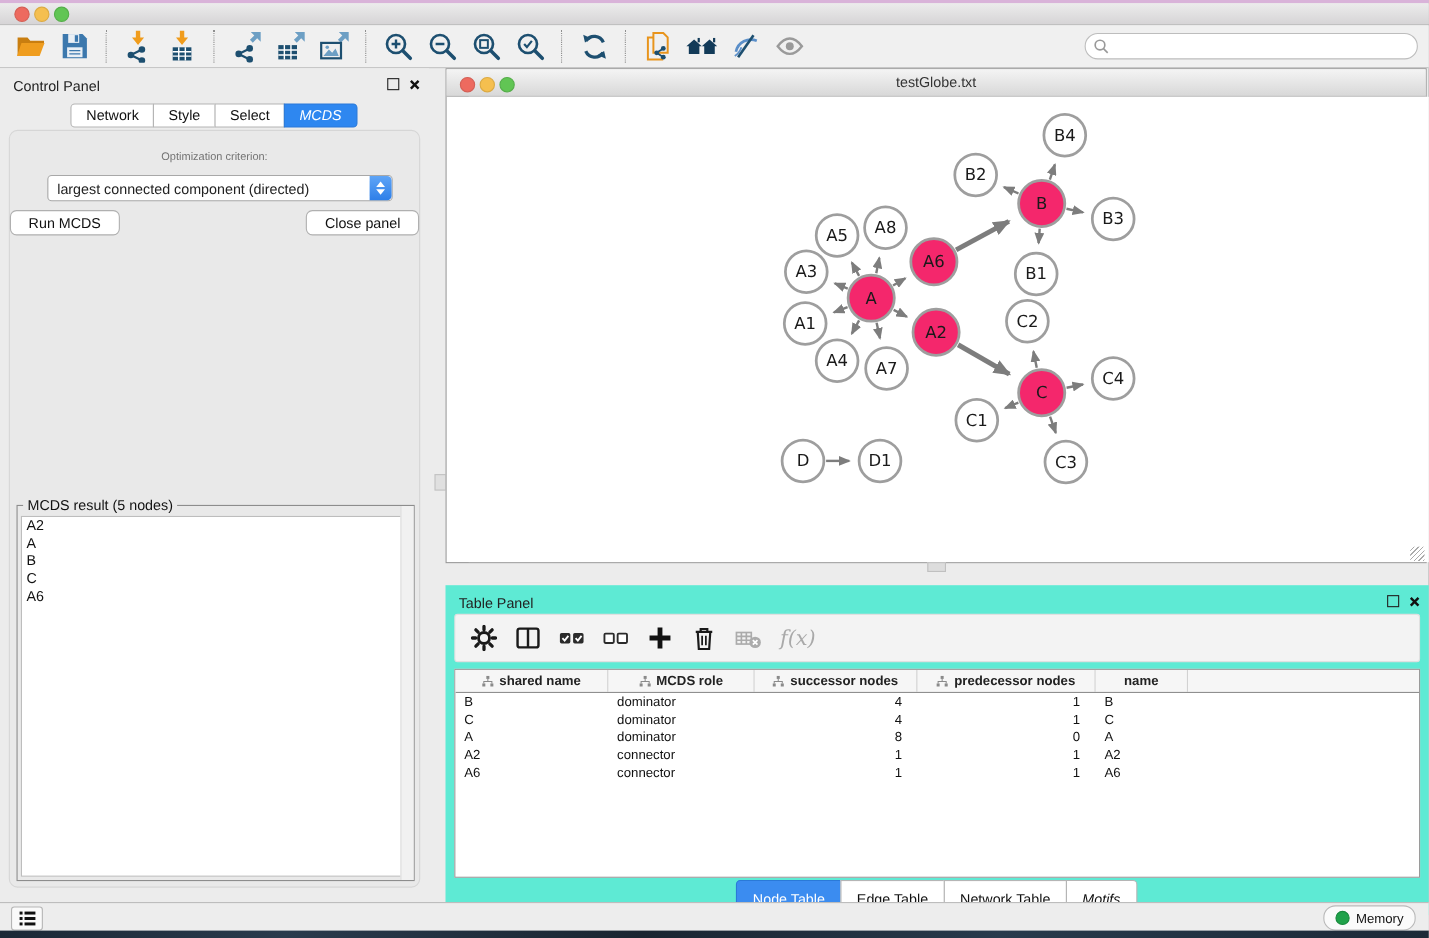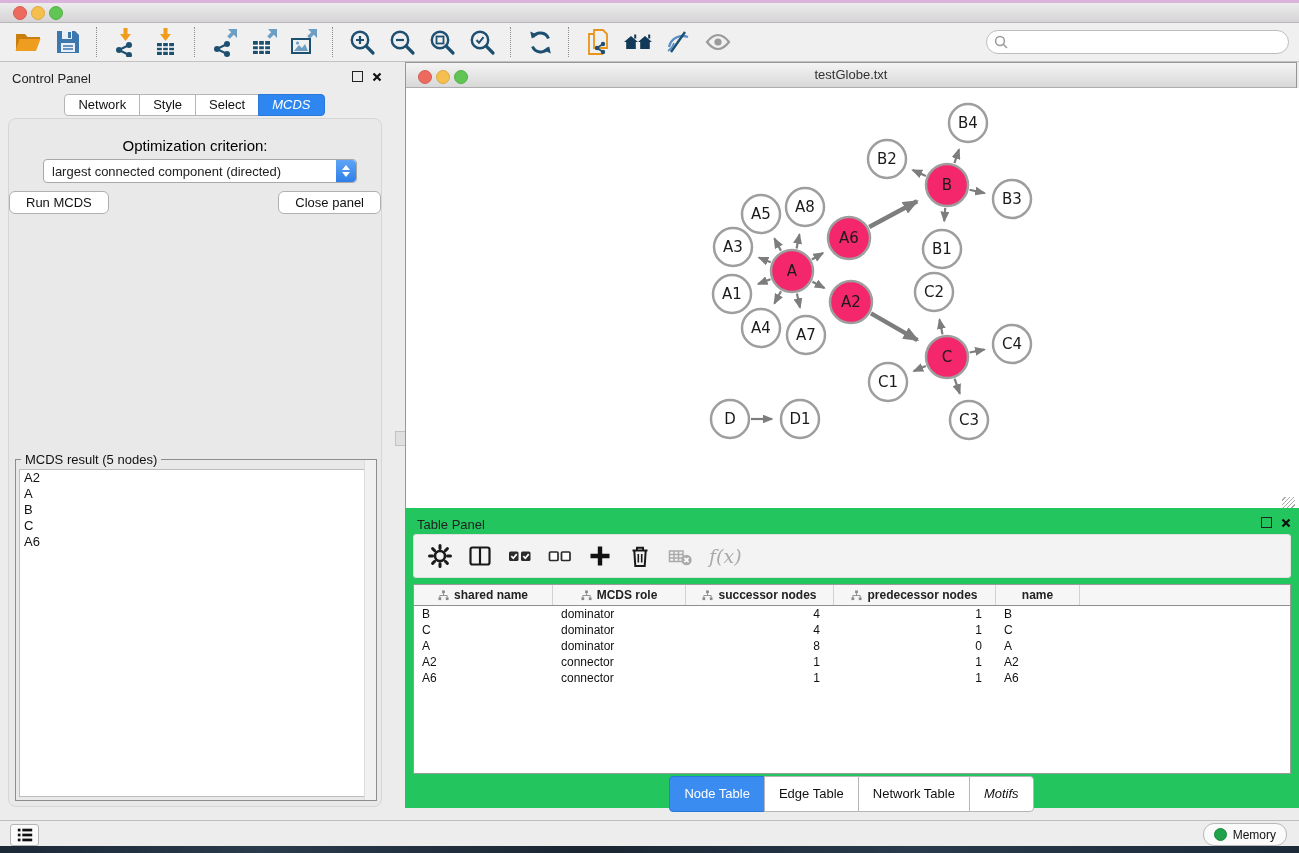"Optimization criterion:" .opt-label { color: #000000 -> #737373; font-size: 15px -> 10px }
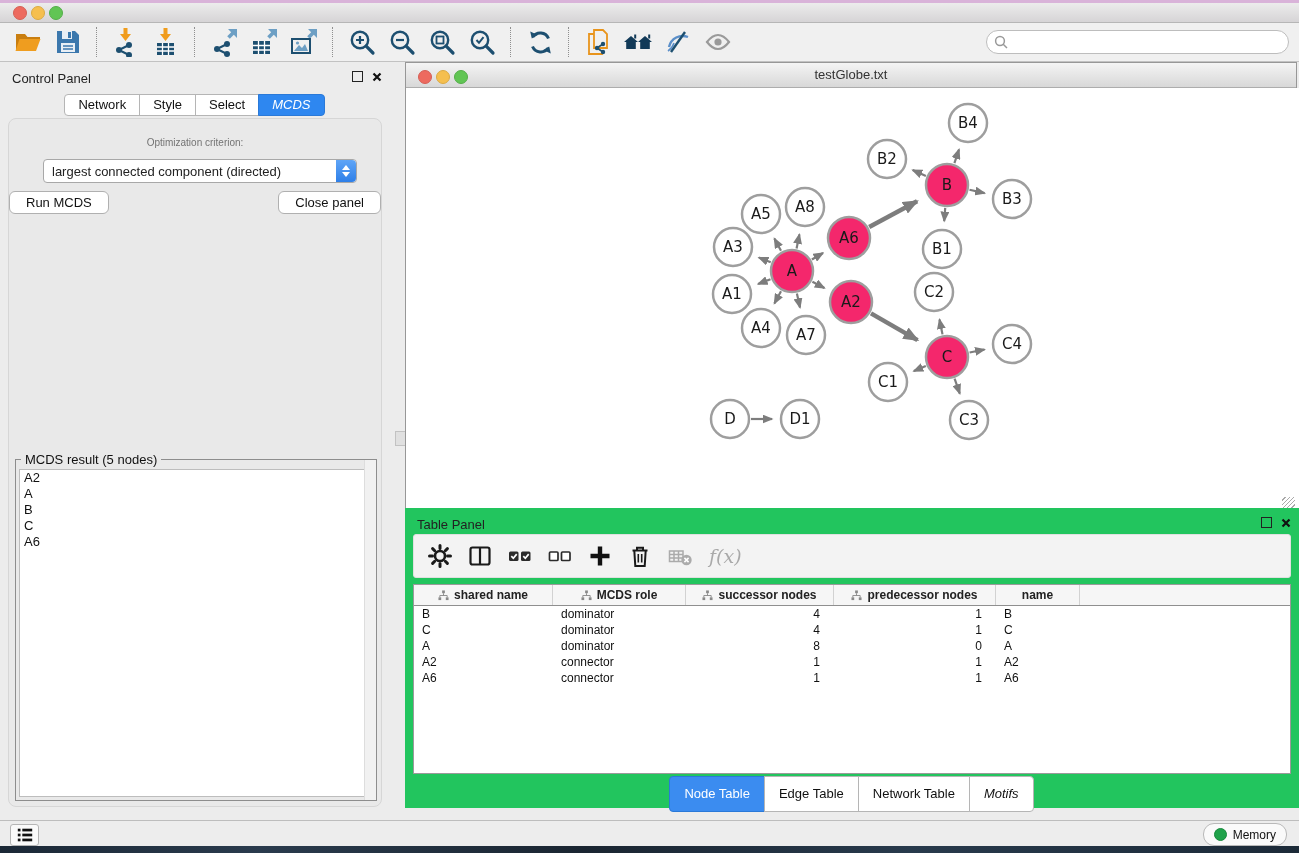"Table Panel" .table-panel { background: #22c55e -> #5eead4; top: 508px -> 532px }
